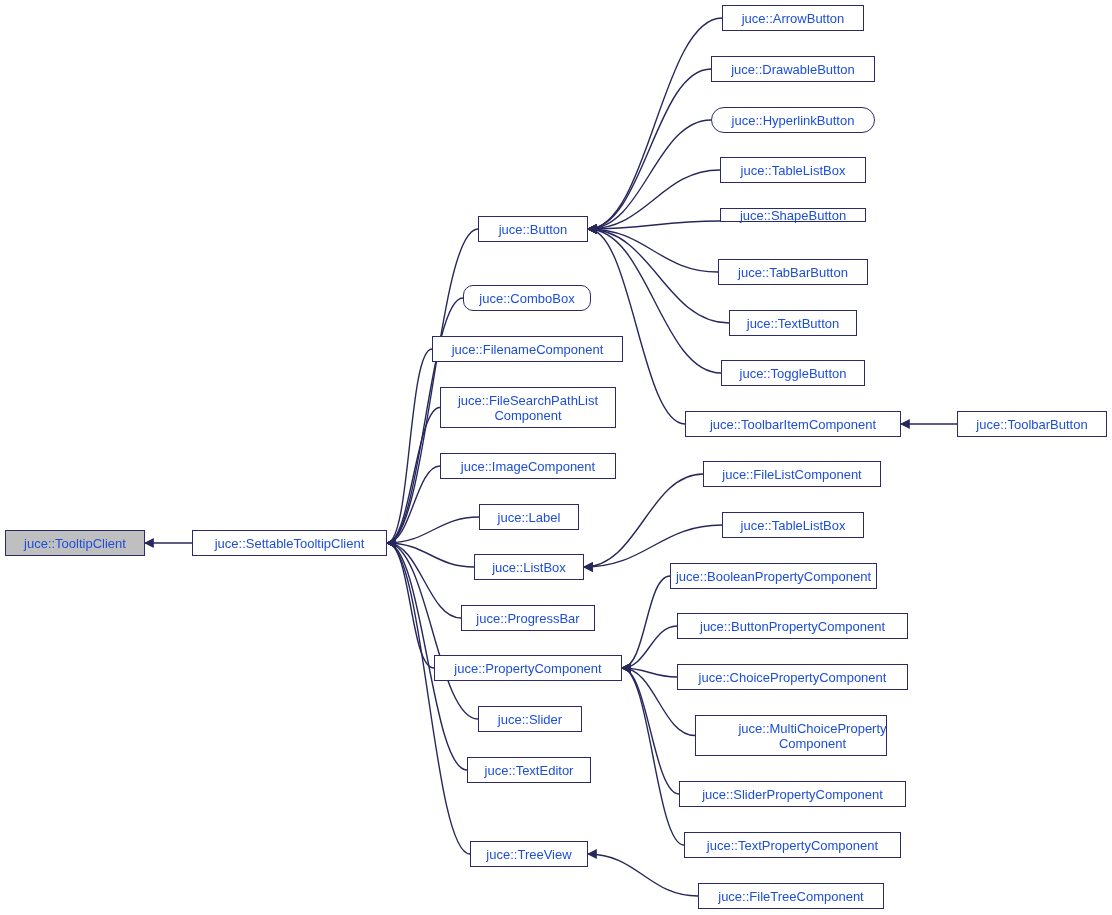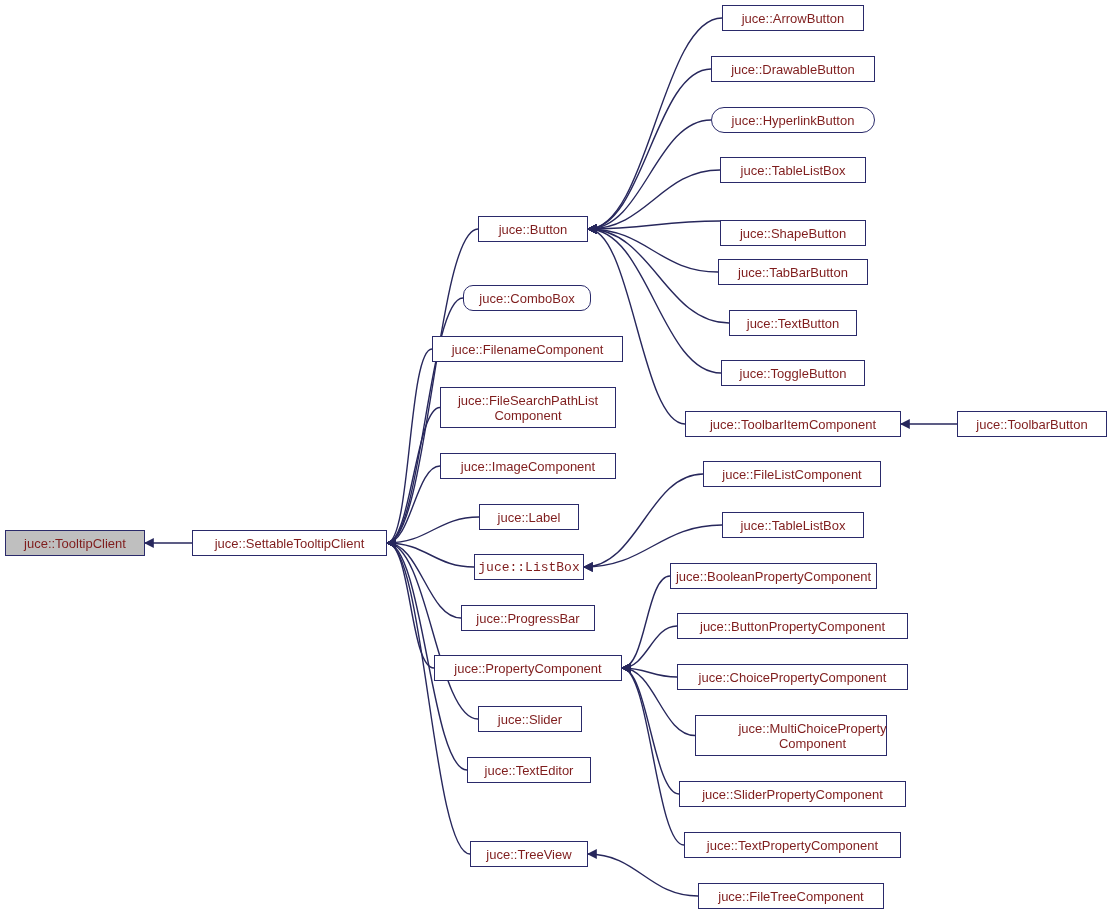"juce::ArrowButton" .node { color: #7f1d1d -> #1d4ed8 }
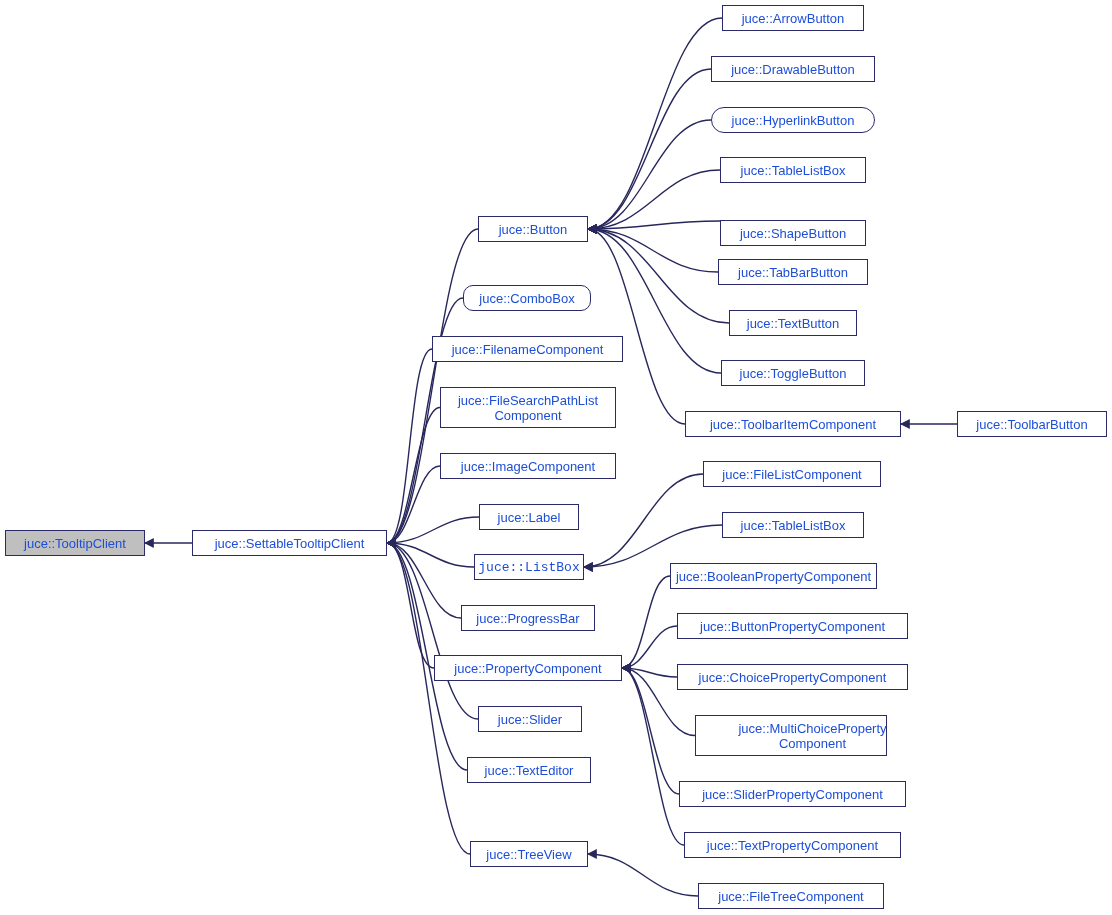"juce::ShapeButton" div.node { height: 26px -> 14px; top: 220px -> 208px }
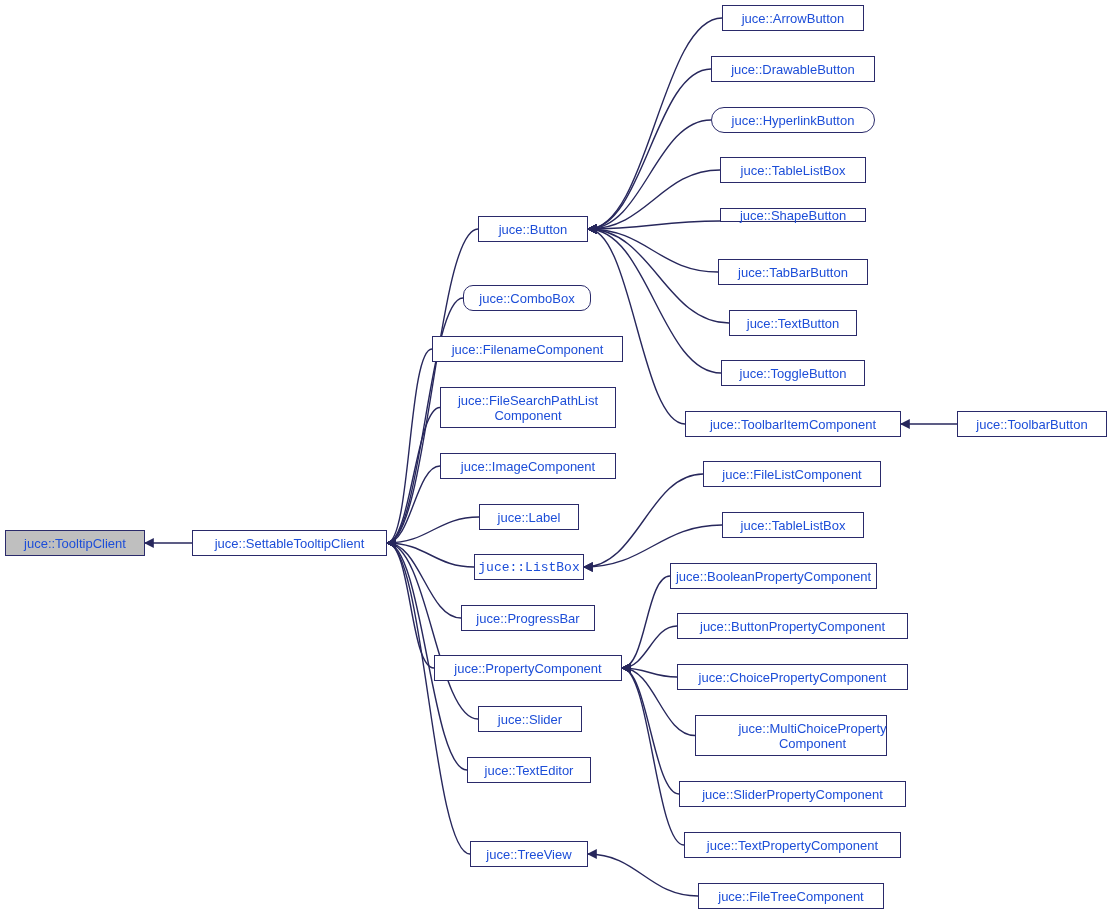"juce::ListBox" div.node { font-family: Liberation Mono, monospace -> none }
